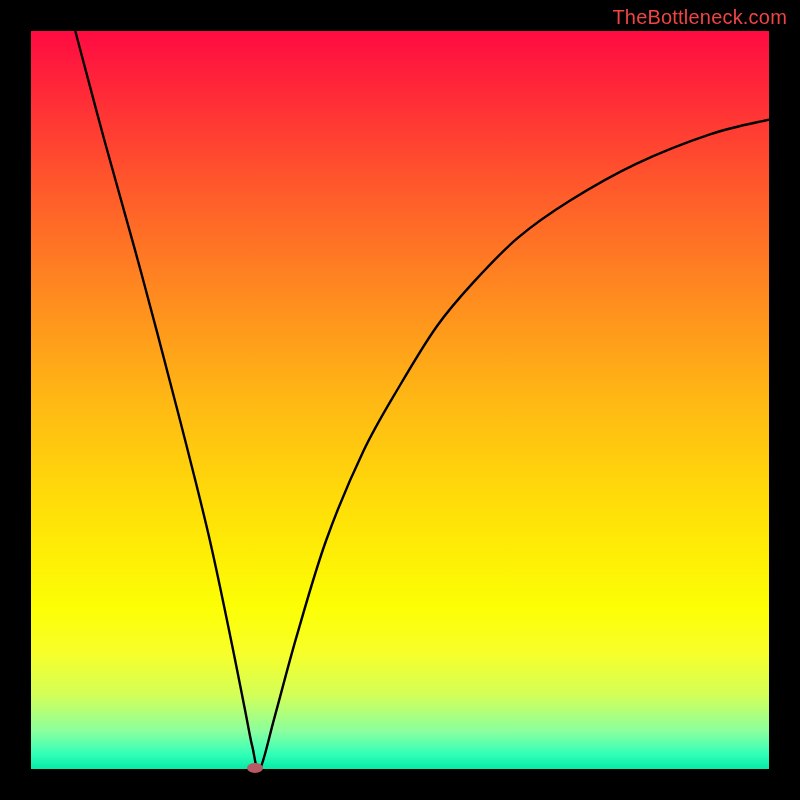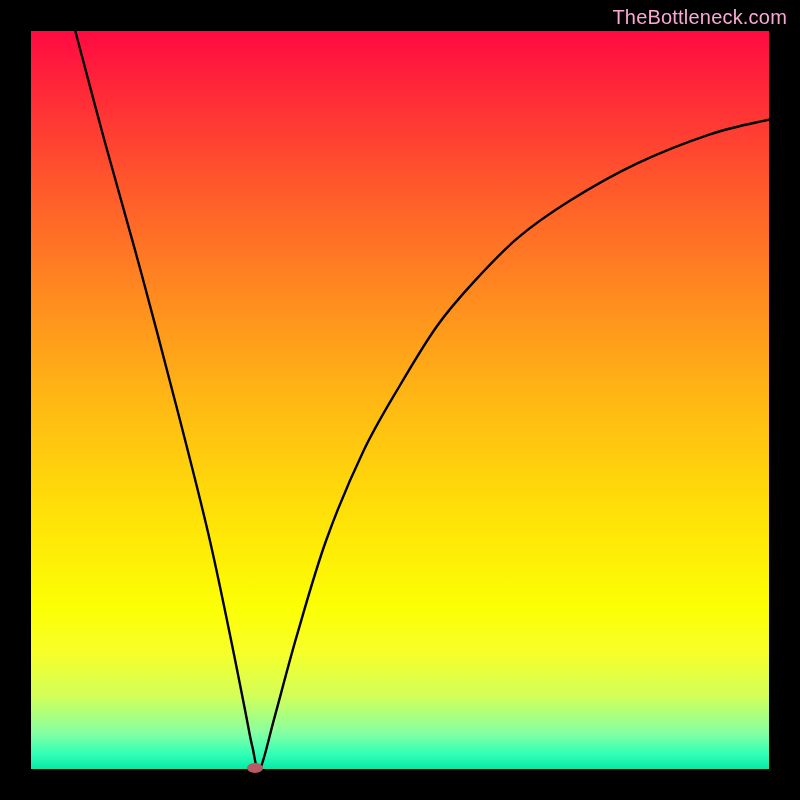"TheBottleneck.com" .watermark { color: #f9a8d4 -> #ef4444 }
